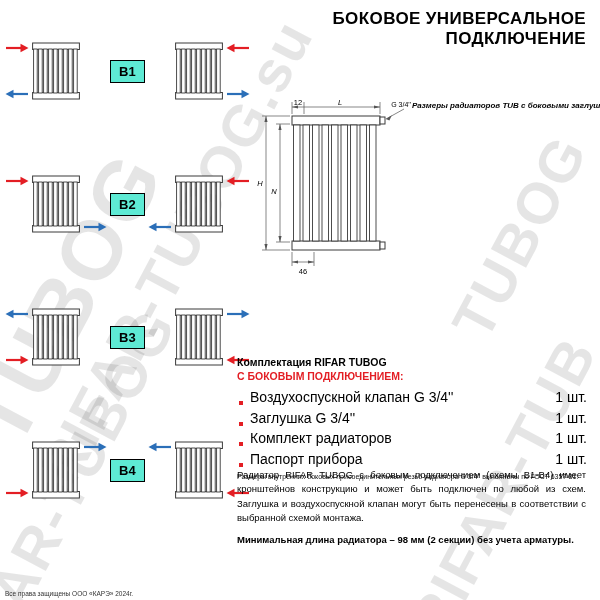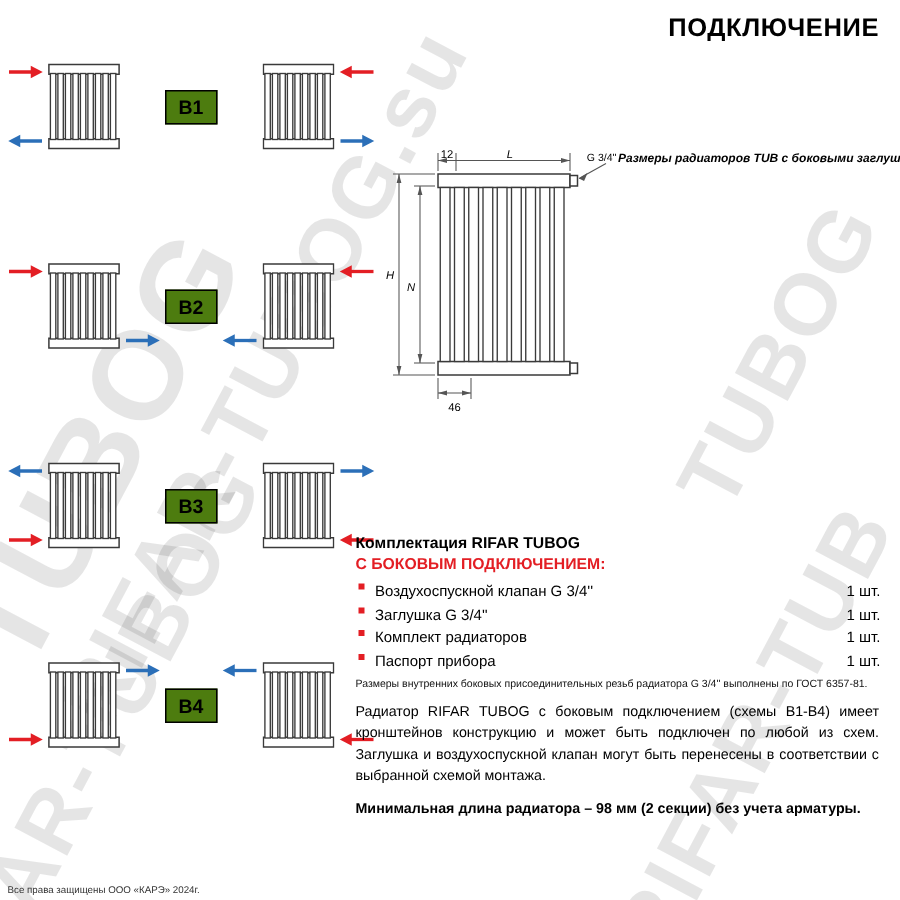"БОКОВОЕ УНИВЕРСАЛЬНОЕ" div { html: none -> <div>БОКОВОЕ УНИВЕРСАЛЬНОЕ</div> }
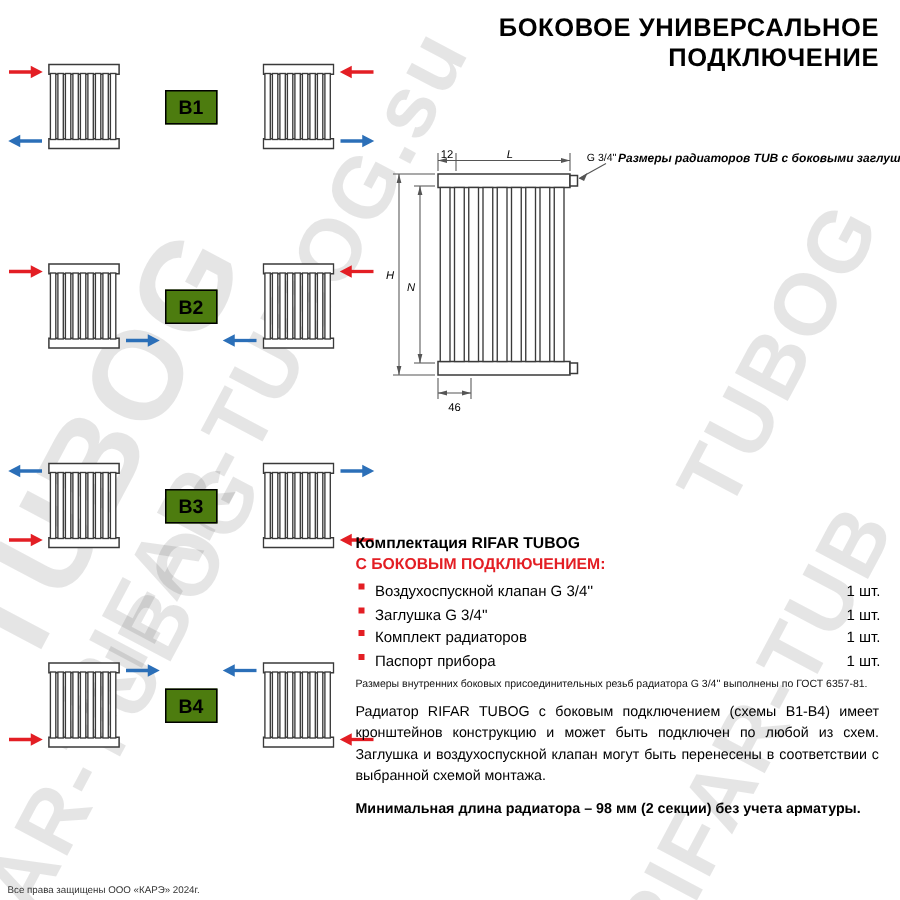"В1" .scheme-label { background: #4d7c0f -> #5eead4 }
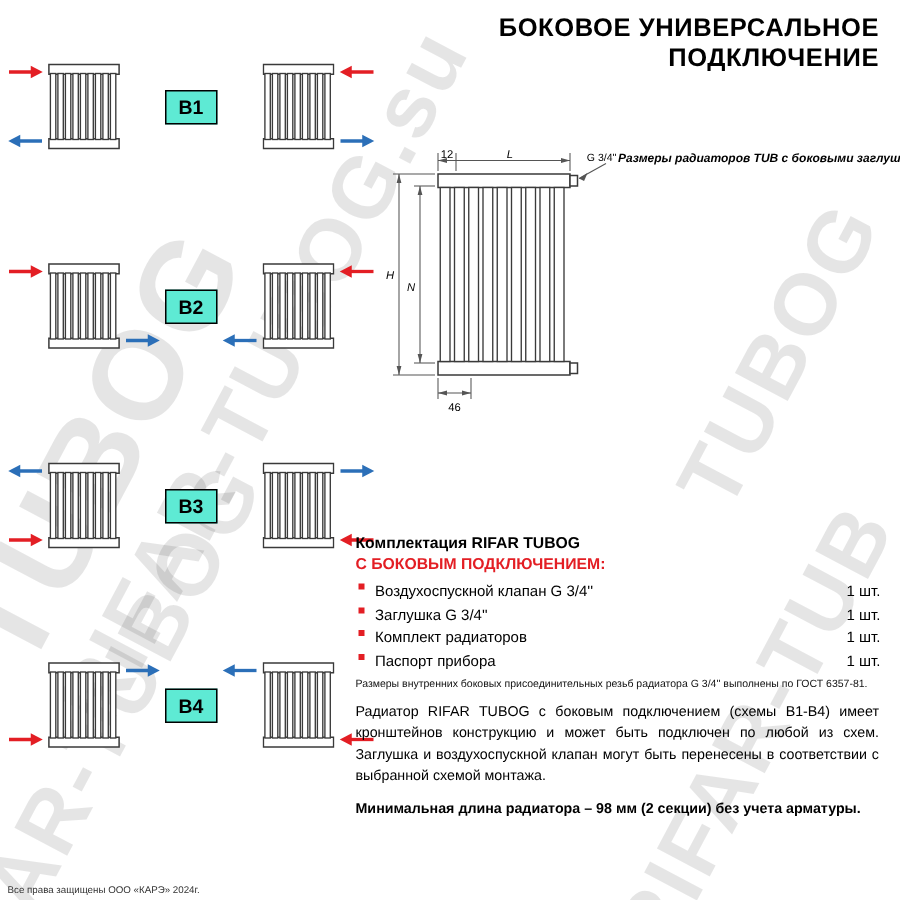"Воздухоспускной клапан G 3/4''" .pkg-item { align-items: flex-start -> flex-end; font-size: 10px -> 14px }
